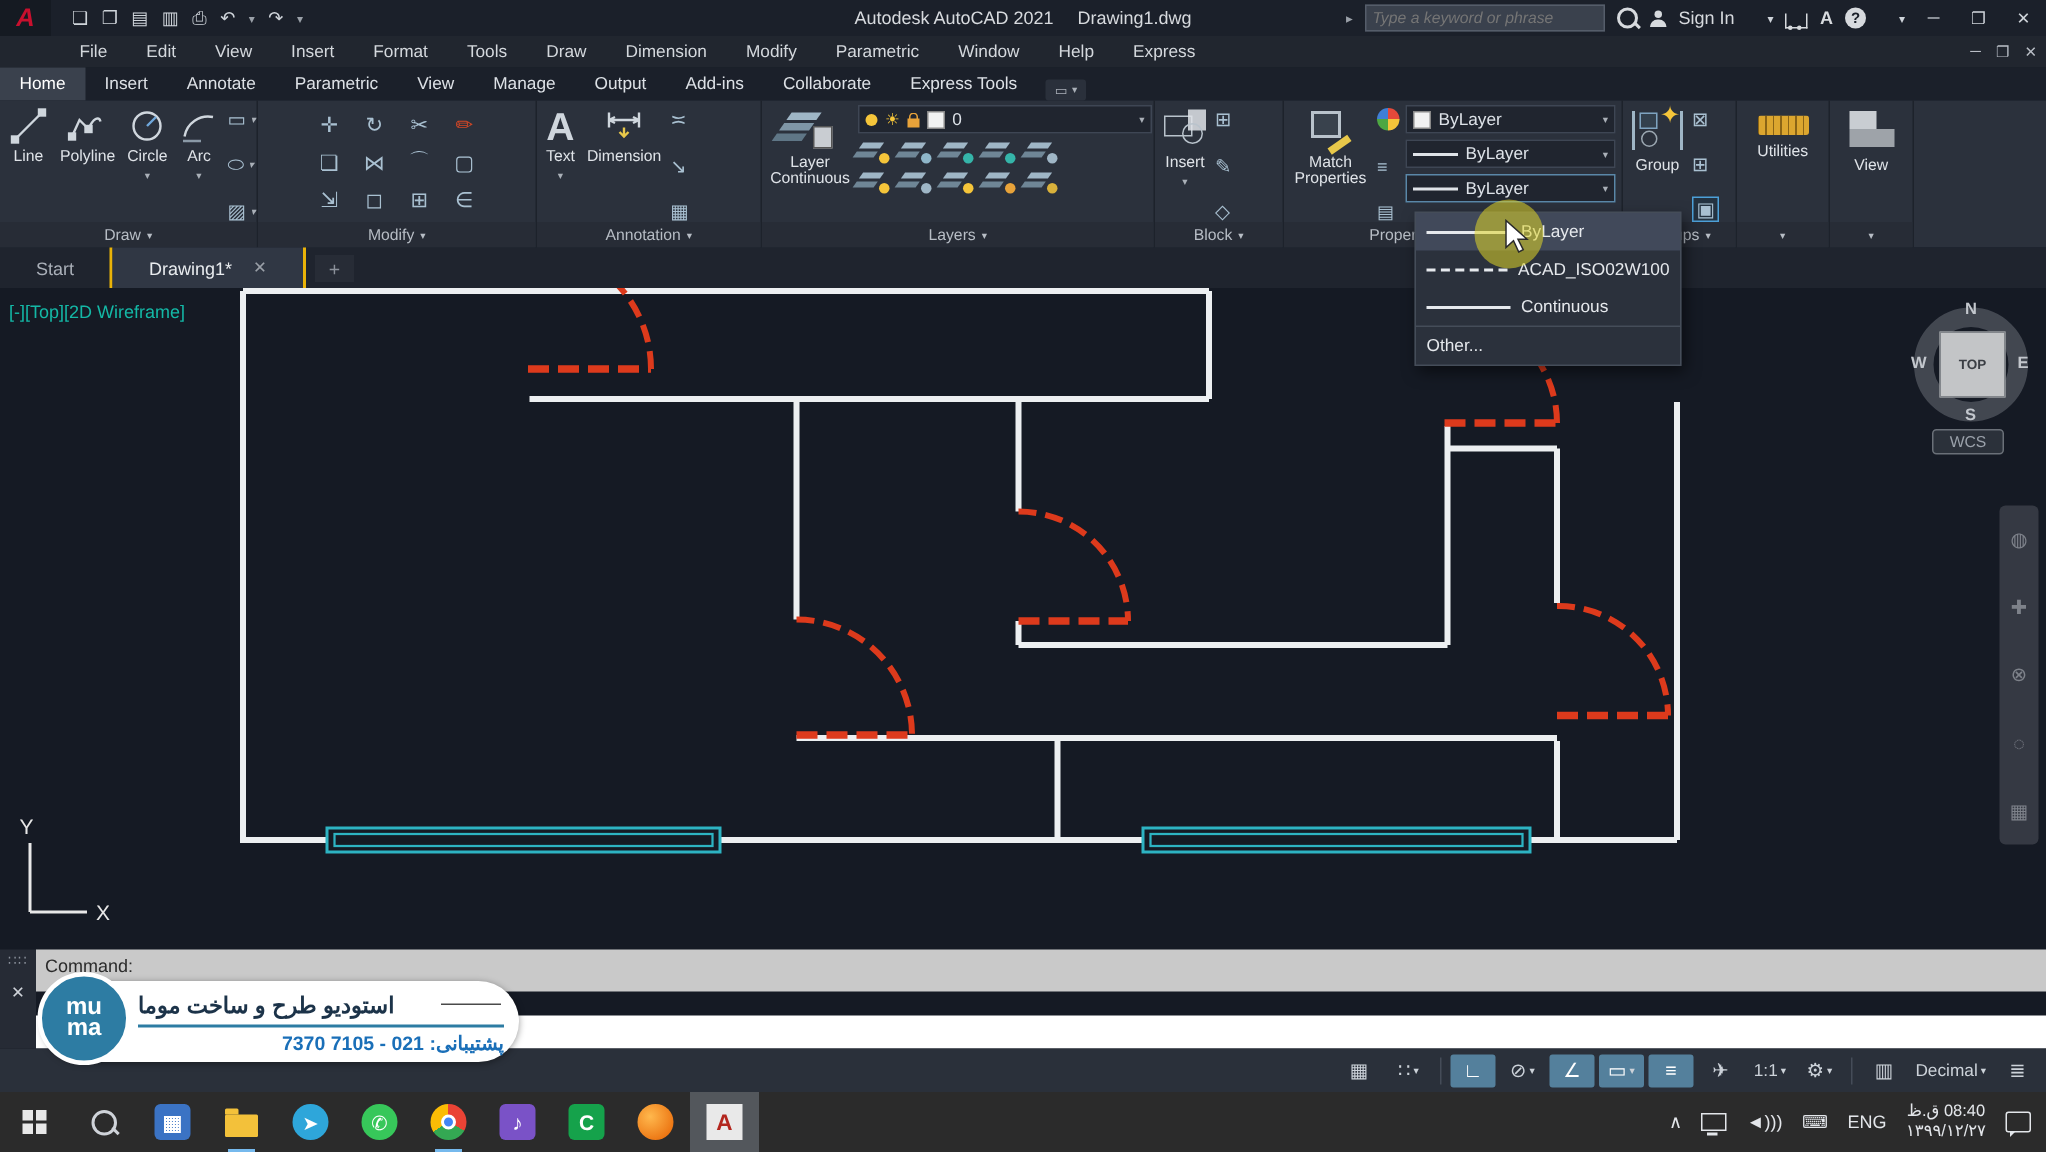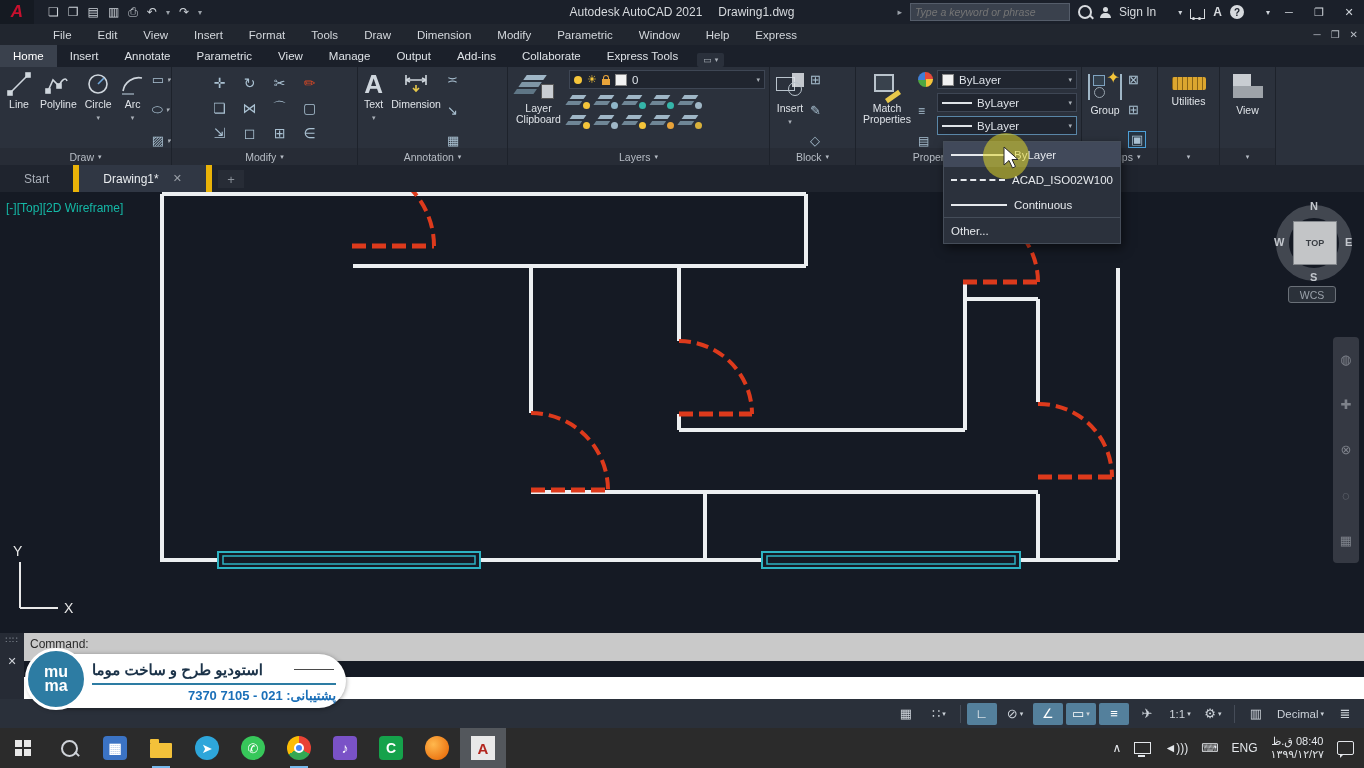"Layer Clipboard" span.blab { text: Clipboard -> Continuous }
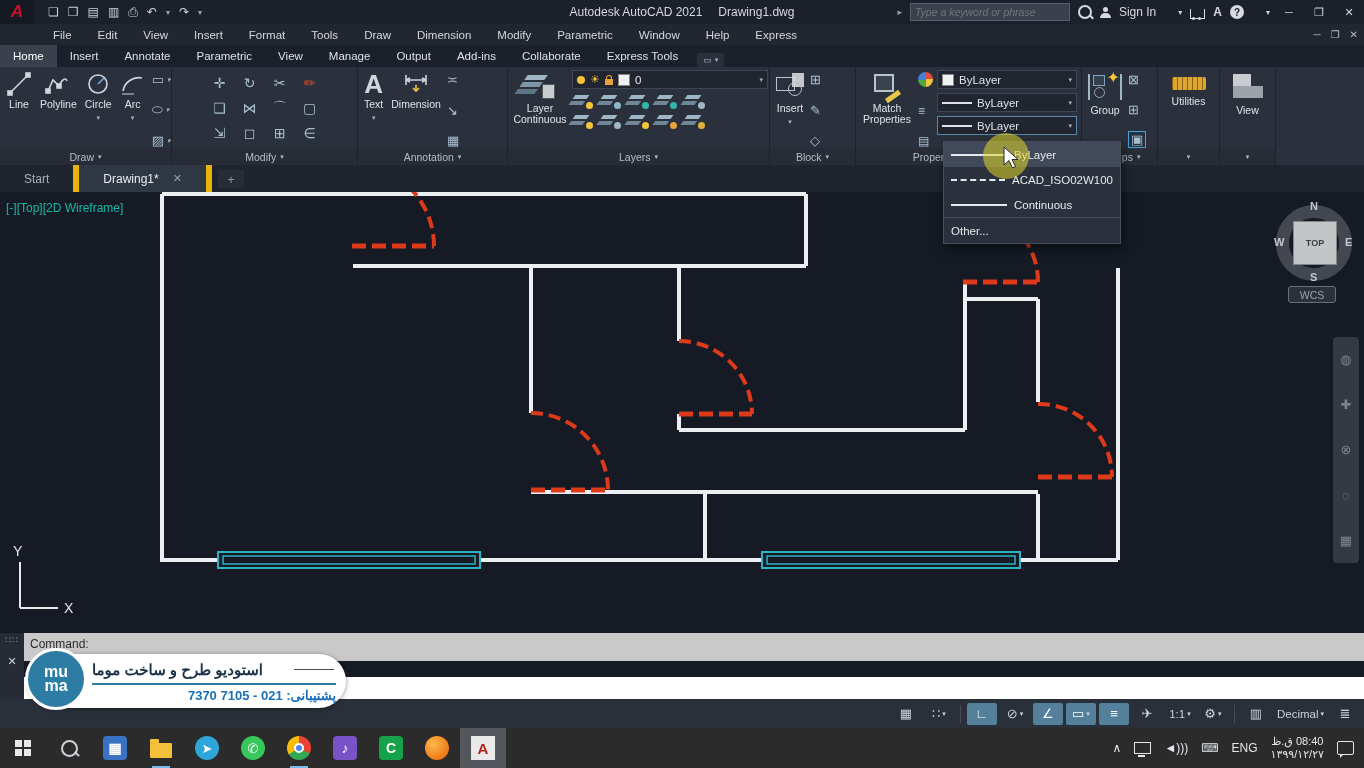"Start" .ftab { border-right: 6px solid #eab308 -> 2px solid #eab308 }
